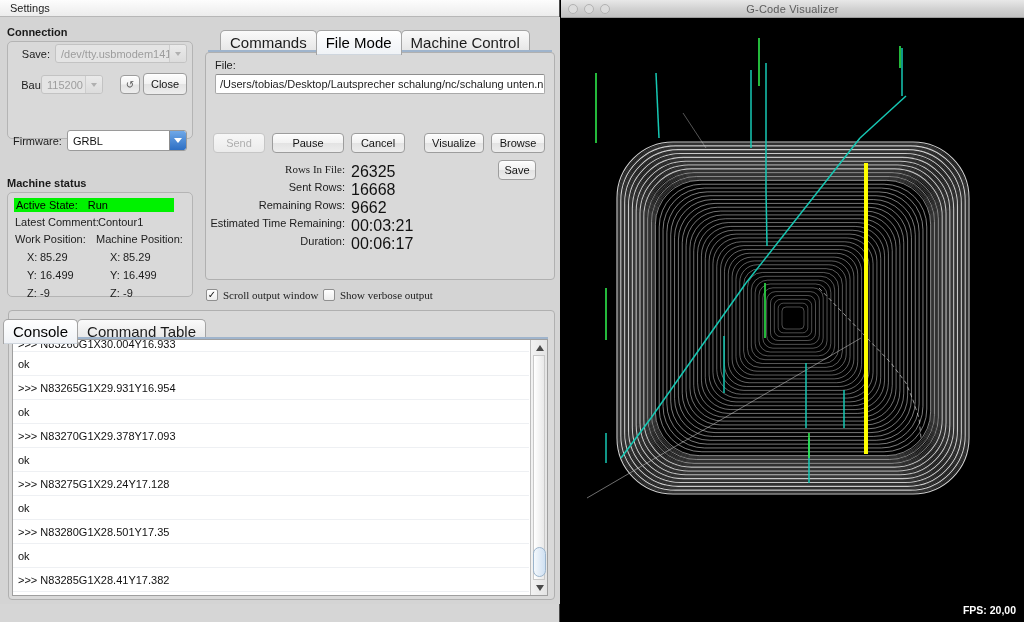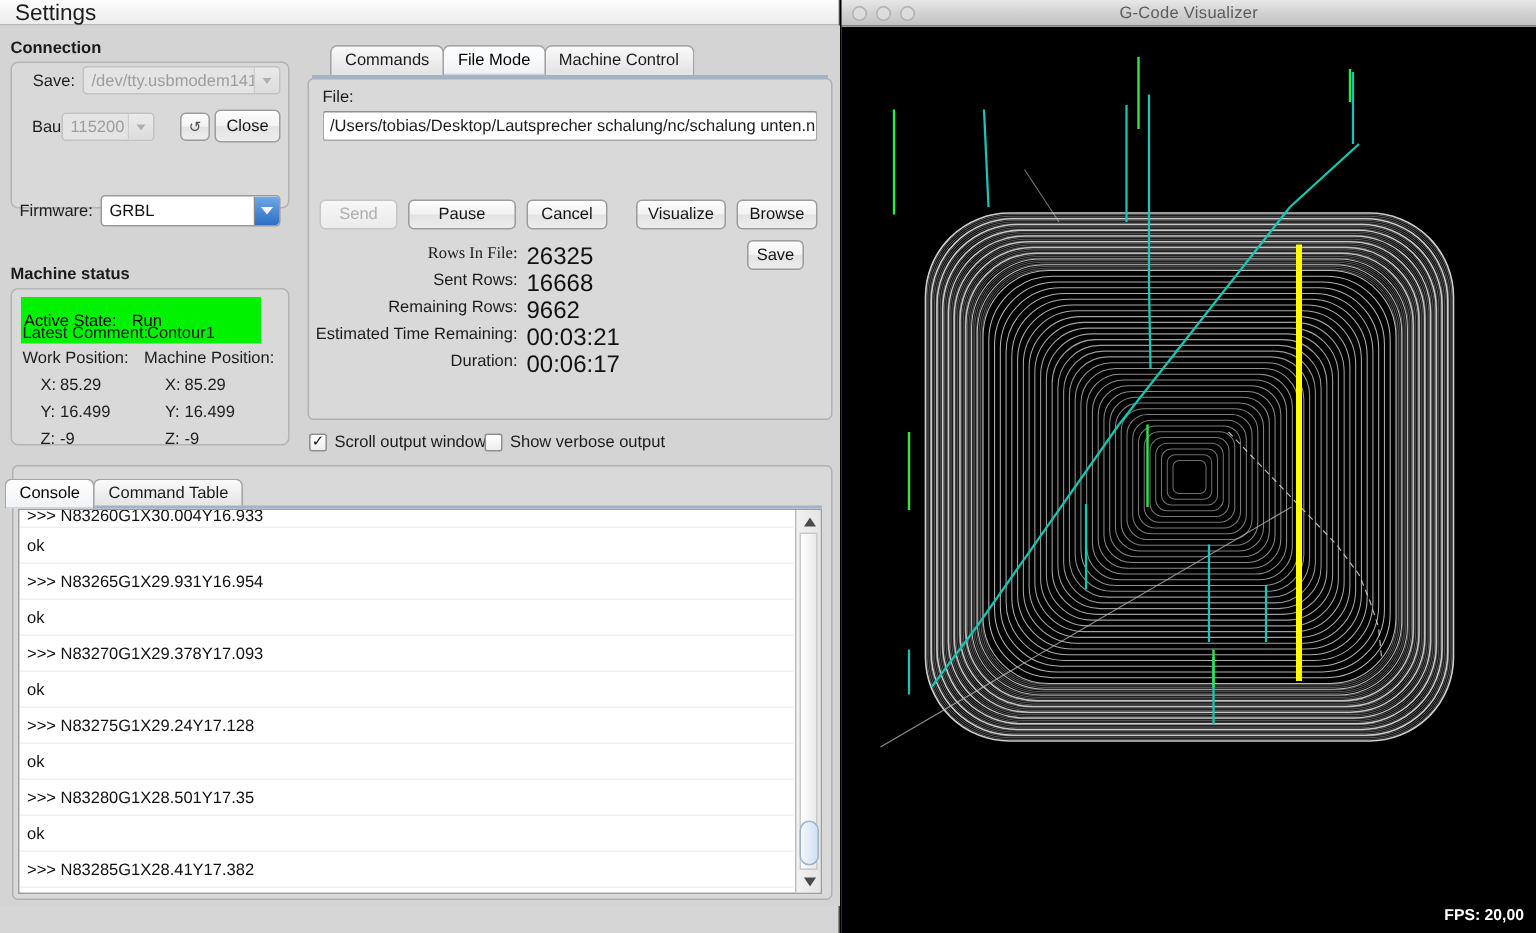"Settings" .menubar .menu-item { font-size: 15px -> 11px }
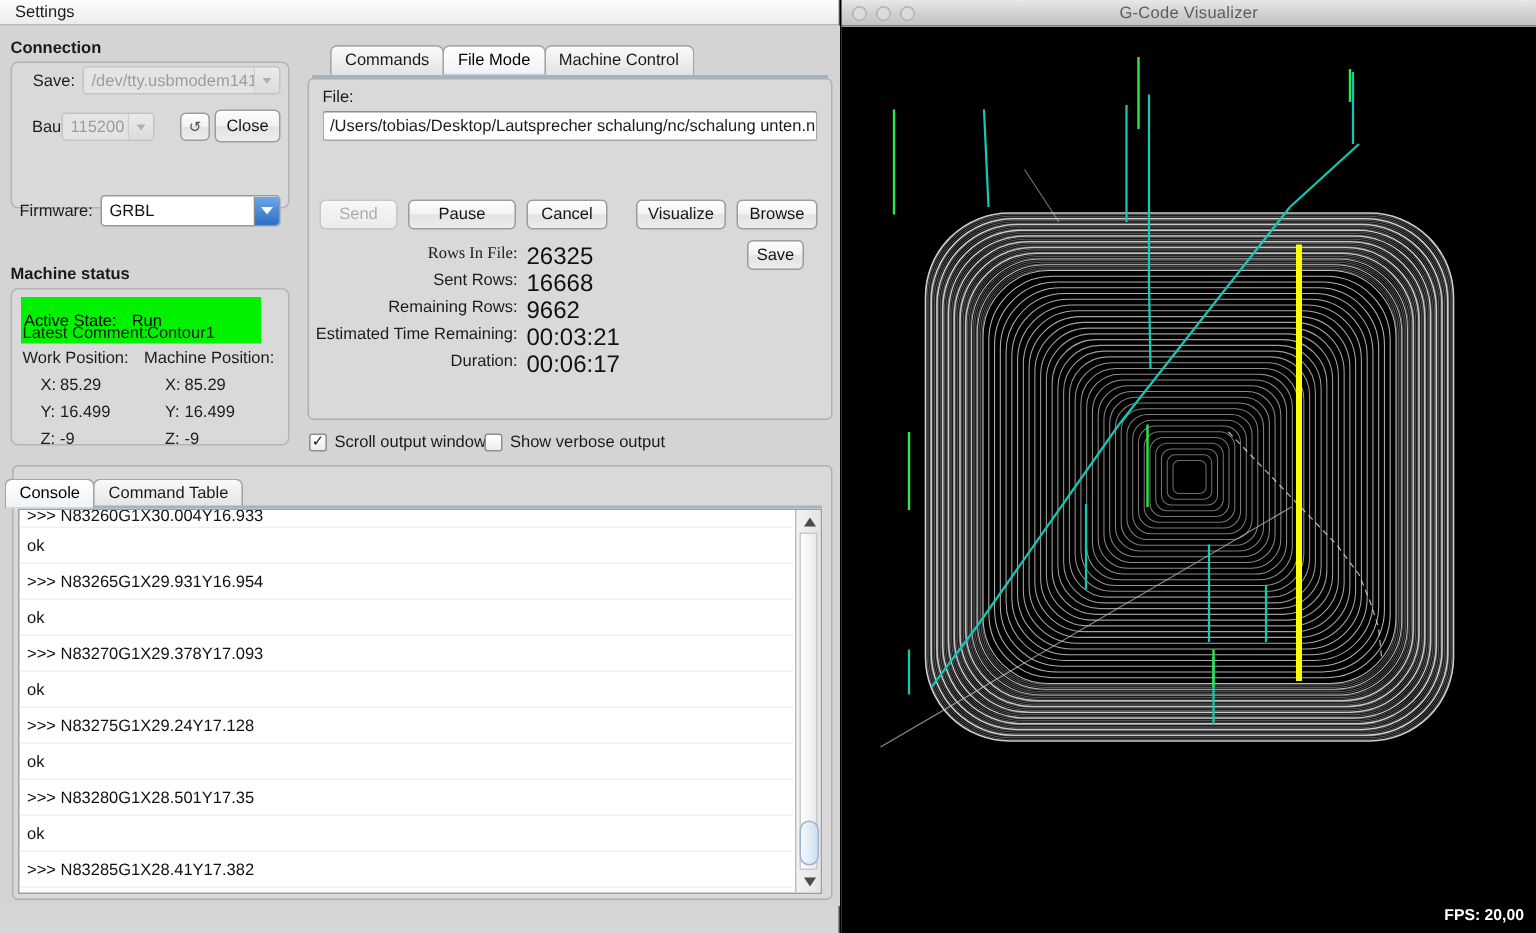"Commands" .tab { font-size: 11px -> 15px }
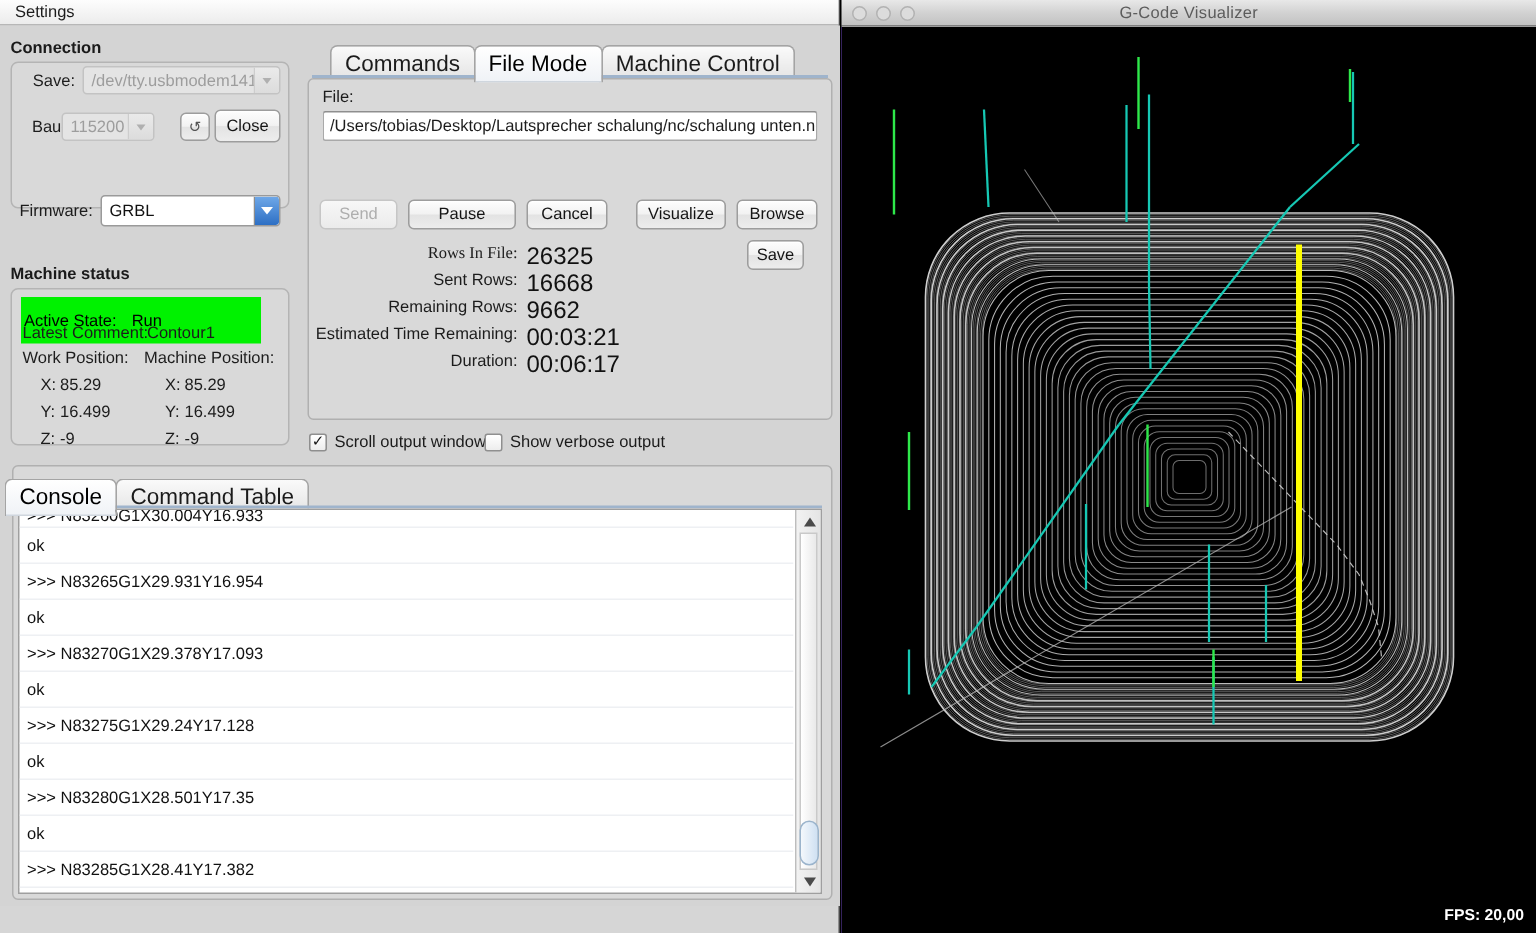"Active State:" div.state-banner { height: 31px -> 14px }
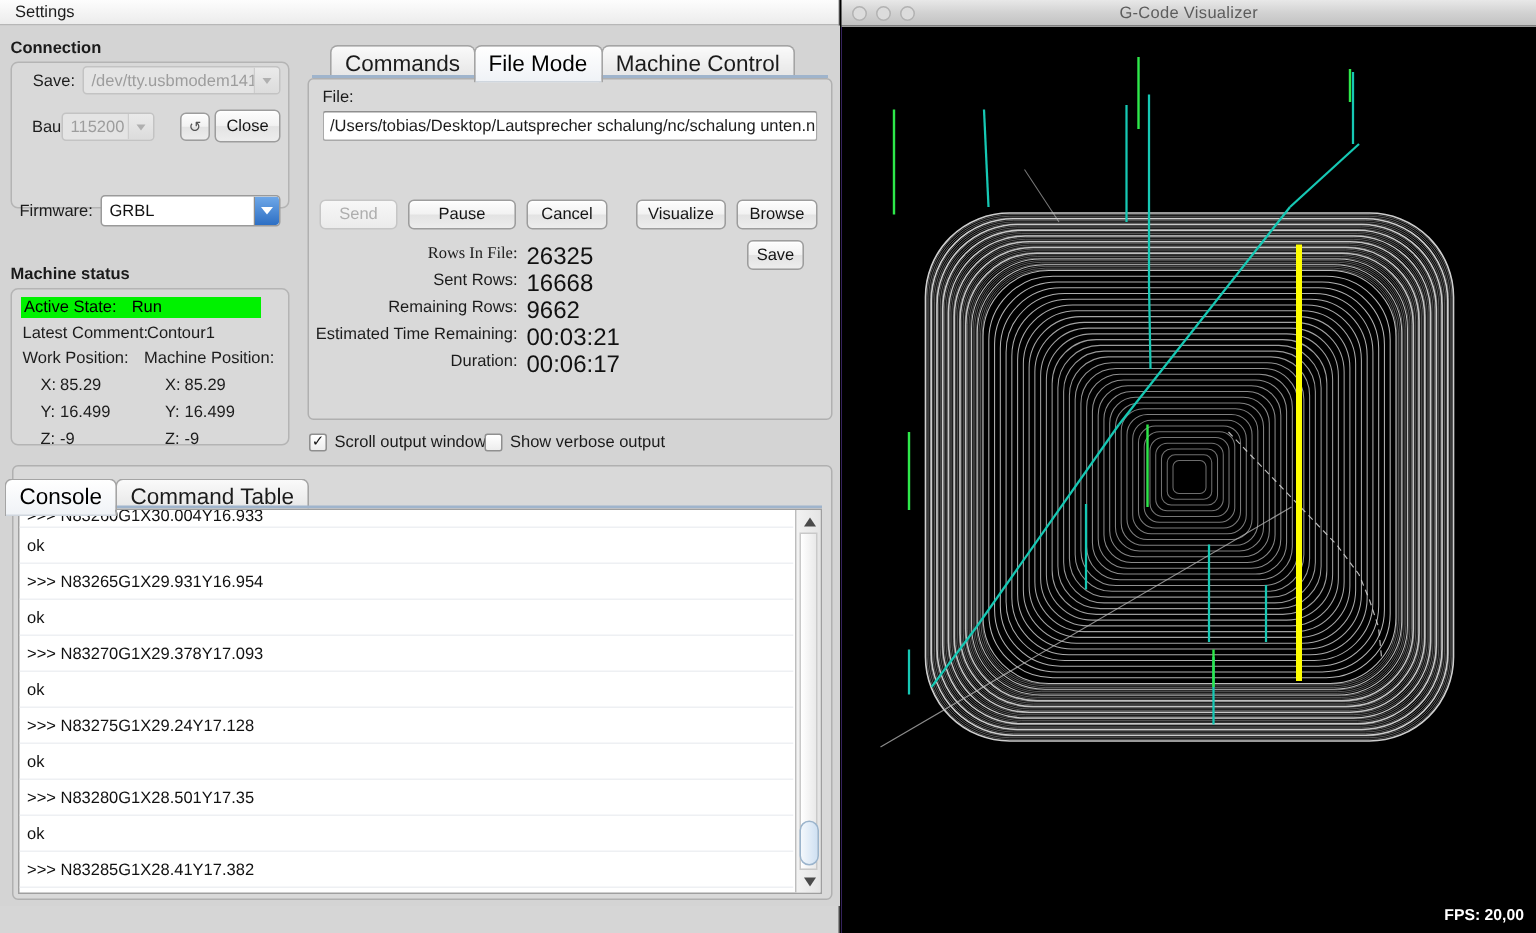"Scroll output window" .cbx-label { font-family: none -> Liberation Serif, serif }
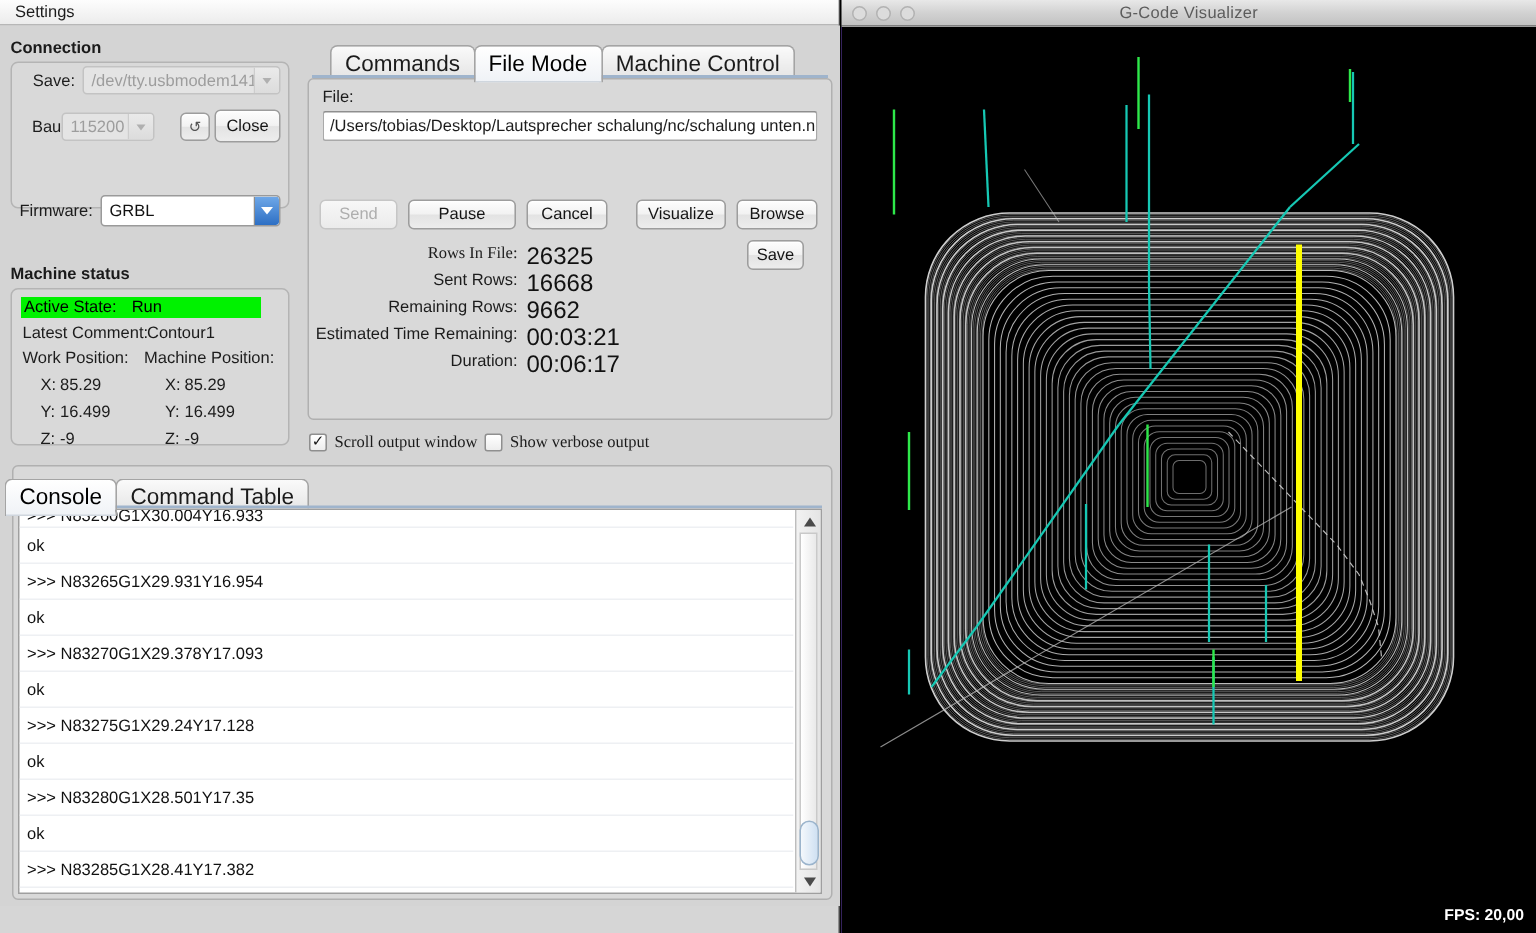"FPS: 20,00" .viz-canvas-wrap { background: #8b5cf6 -> #0c4a6e }
